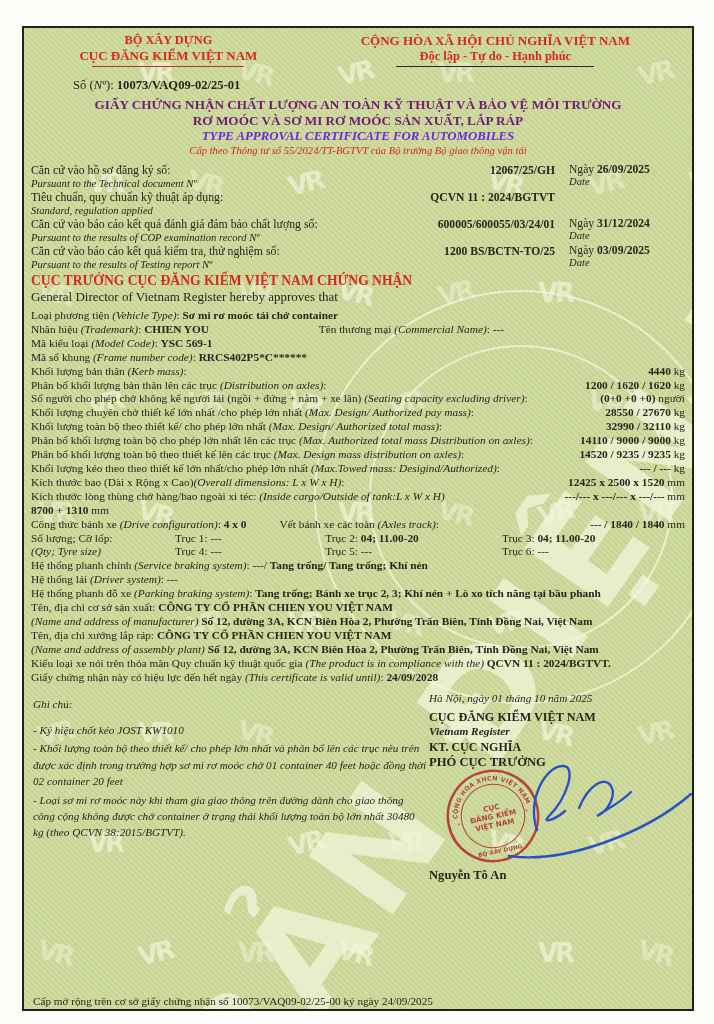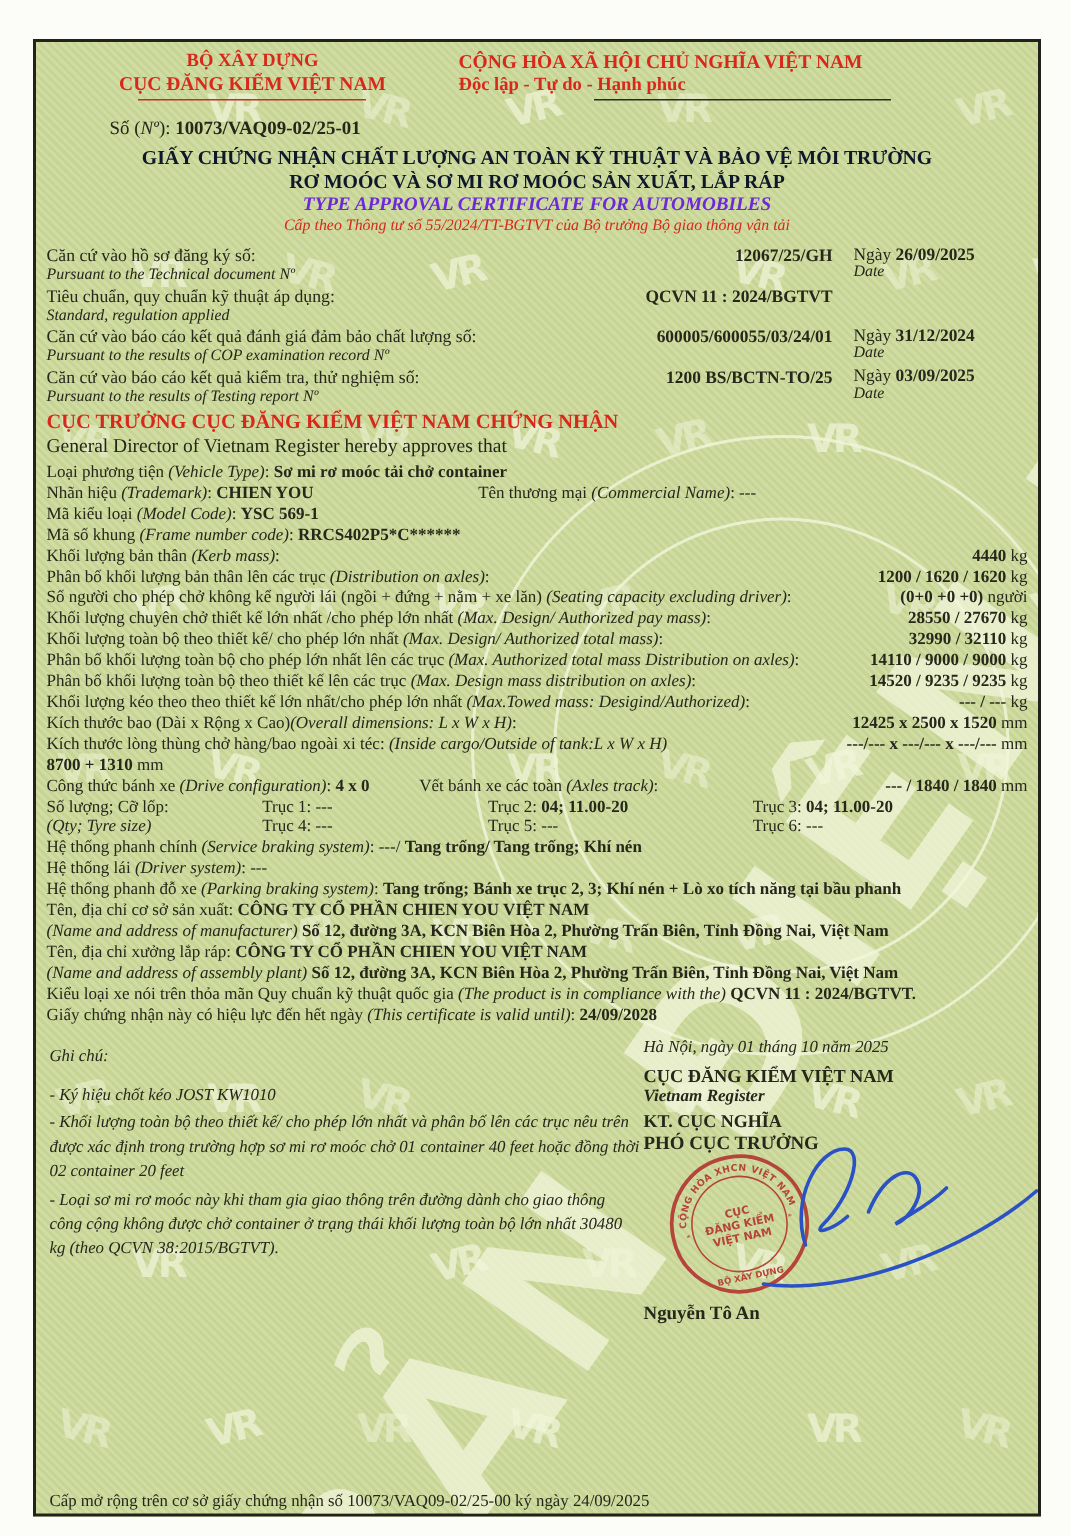"CỘNG HÒA XÃ HỘI CHỦ" .hdr-right { text-align: left -> center }
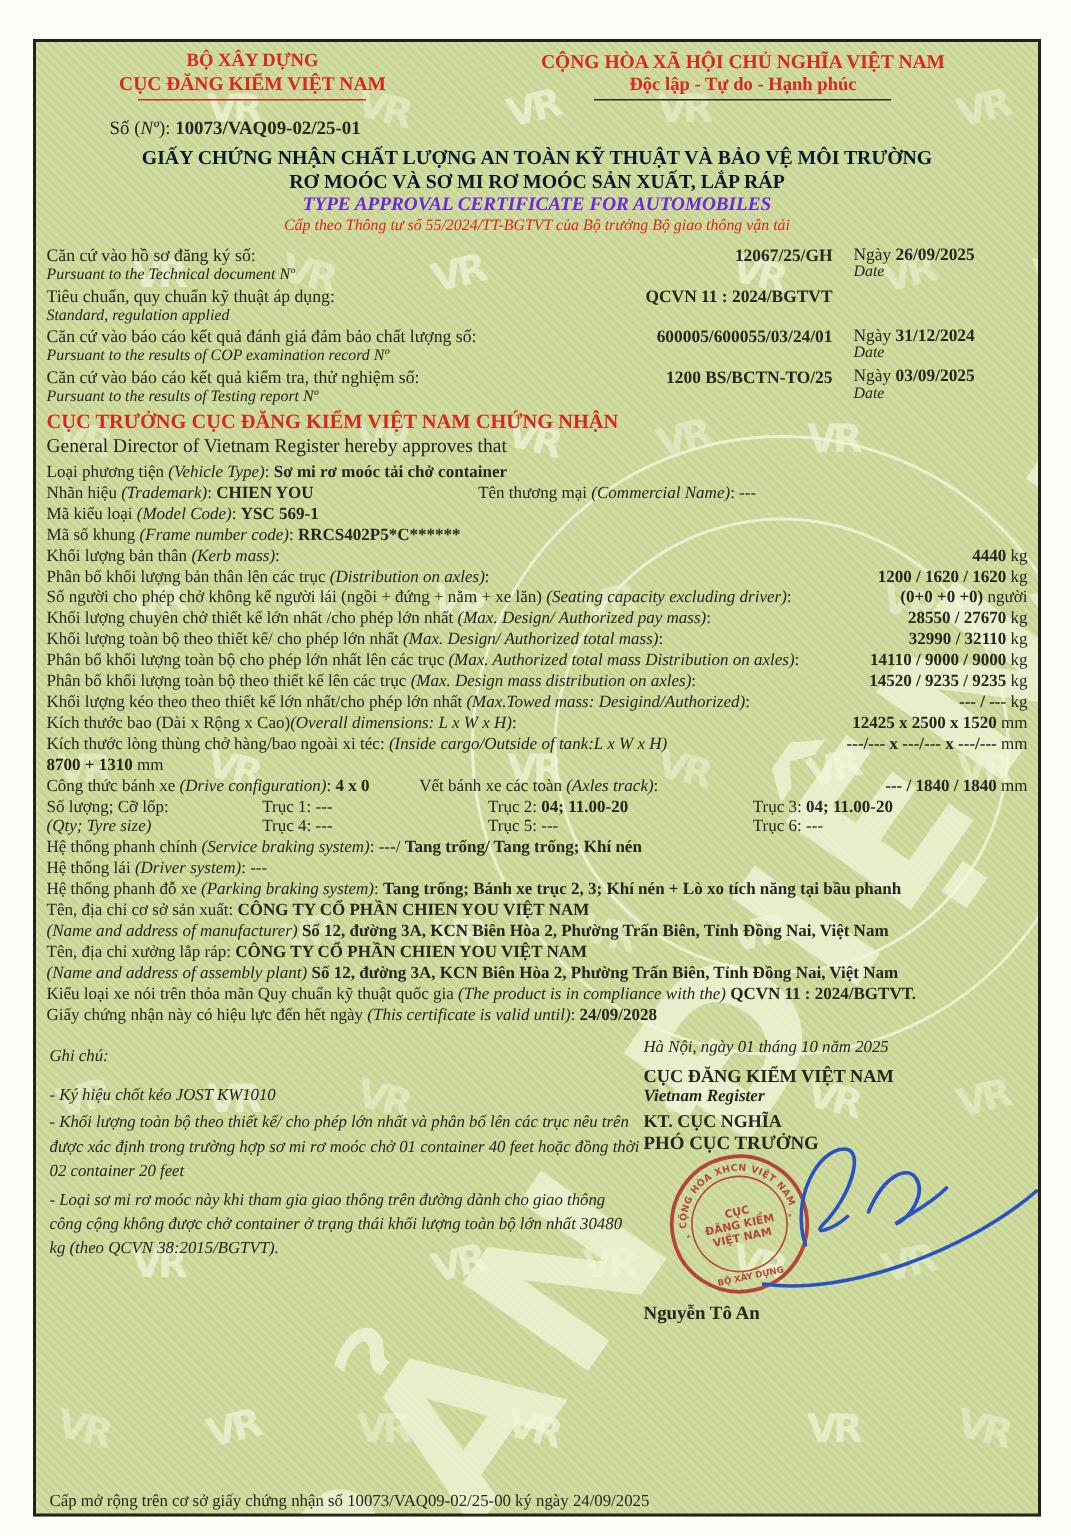"GIẤY CHỨNG NHẬN CHẤT LƯỢNG" .tb1,.tb2 { color: #0f172a -> #701a75 }
